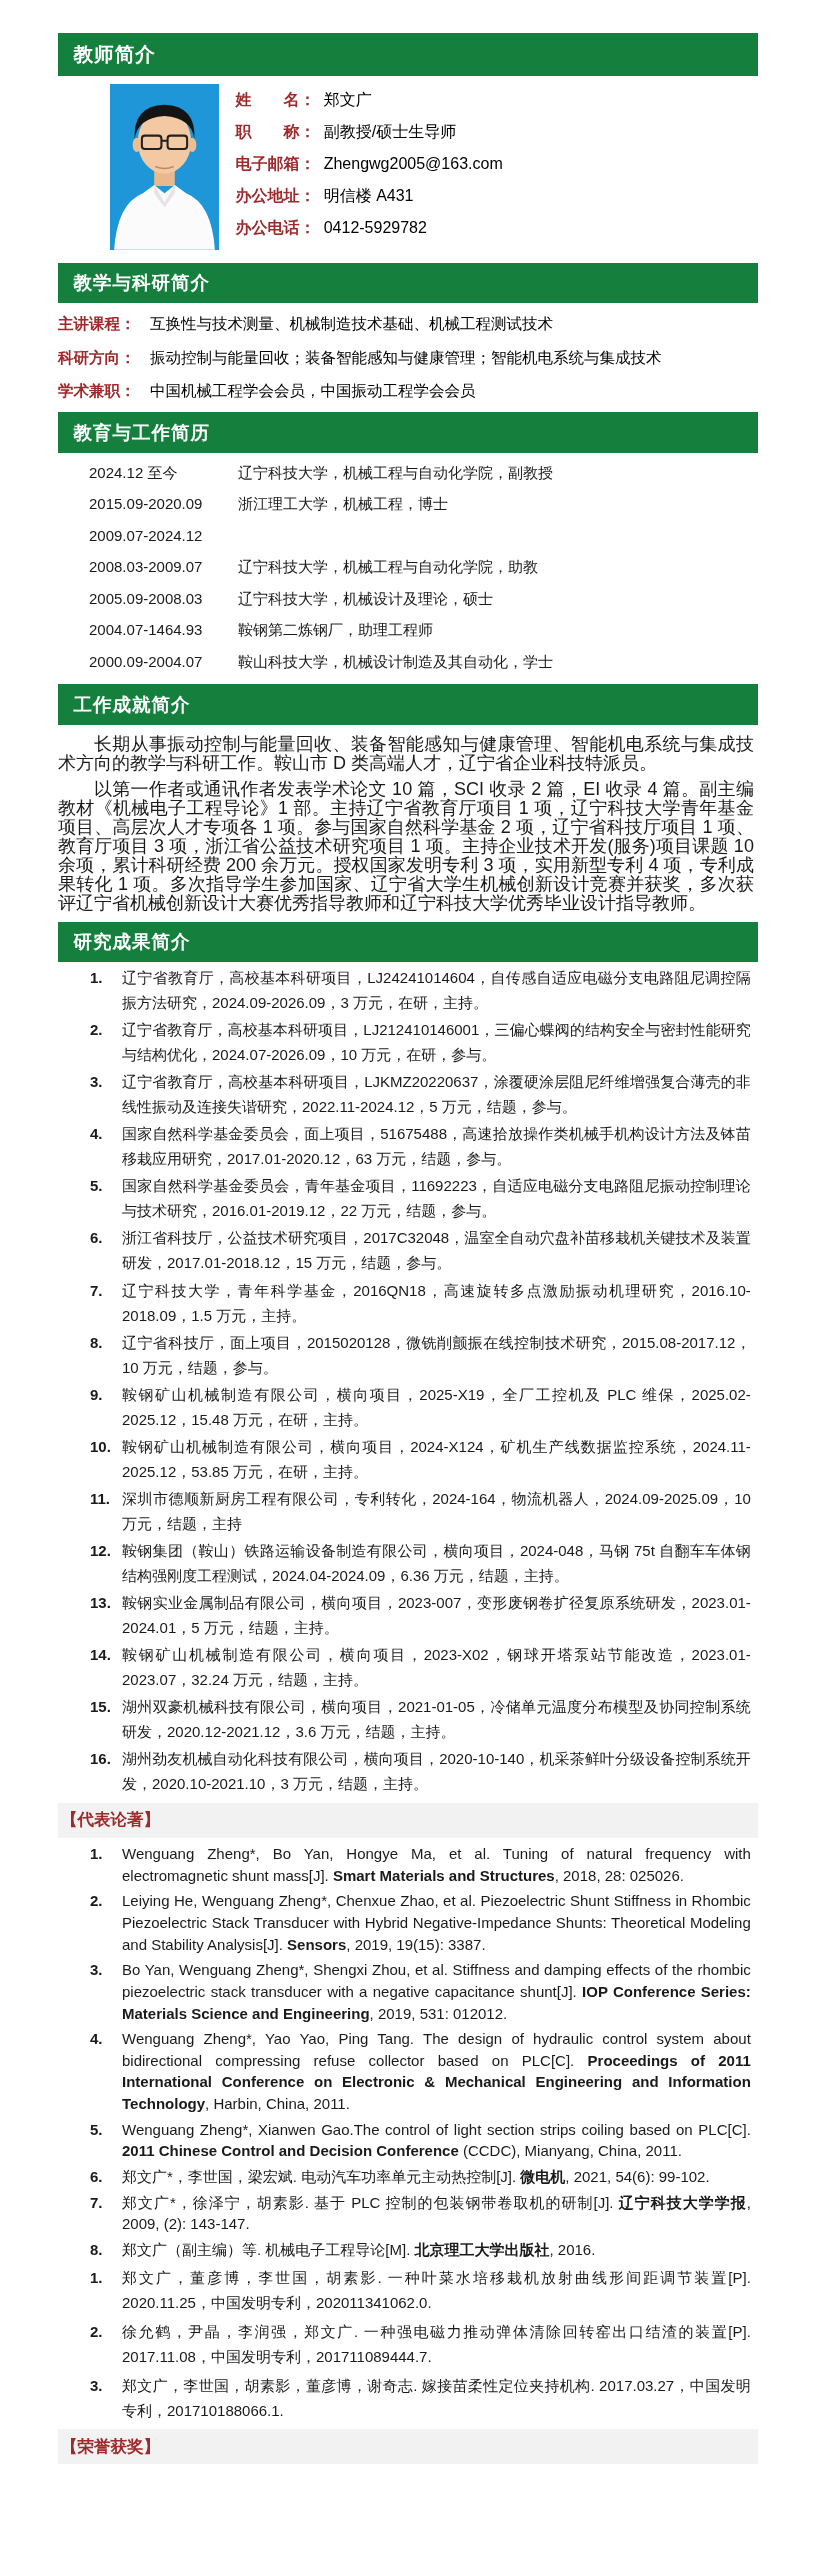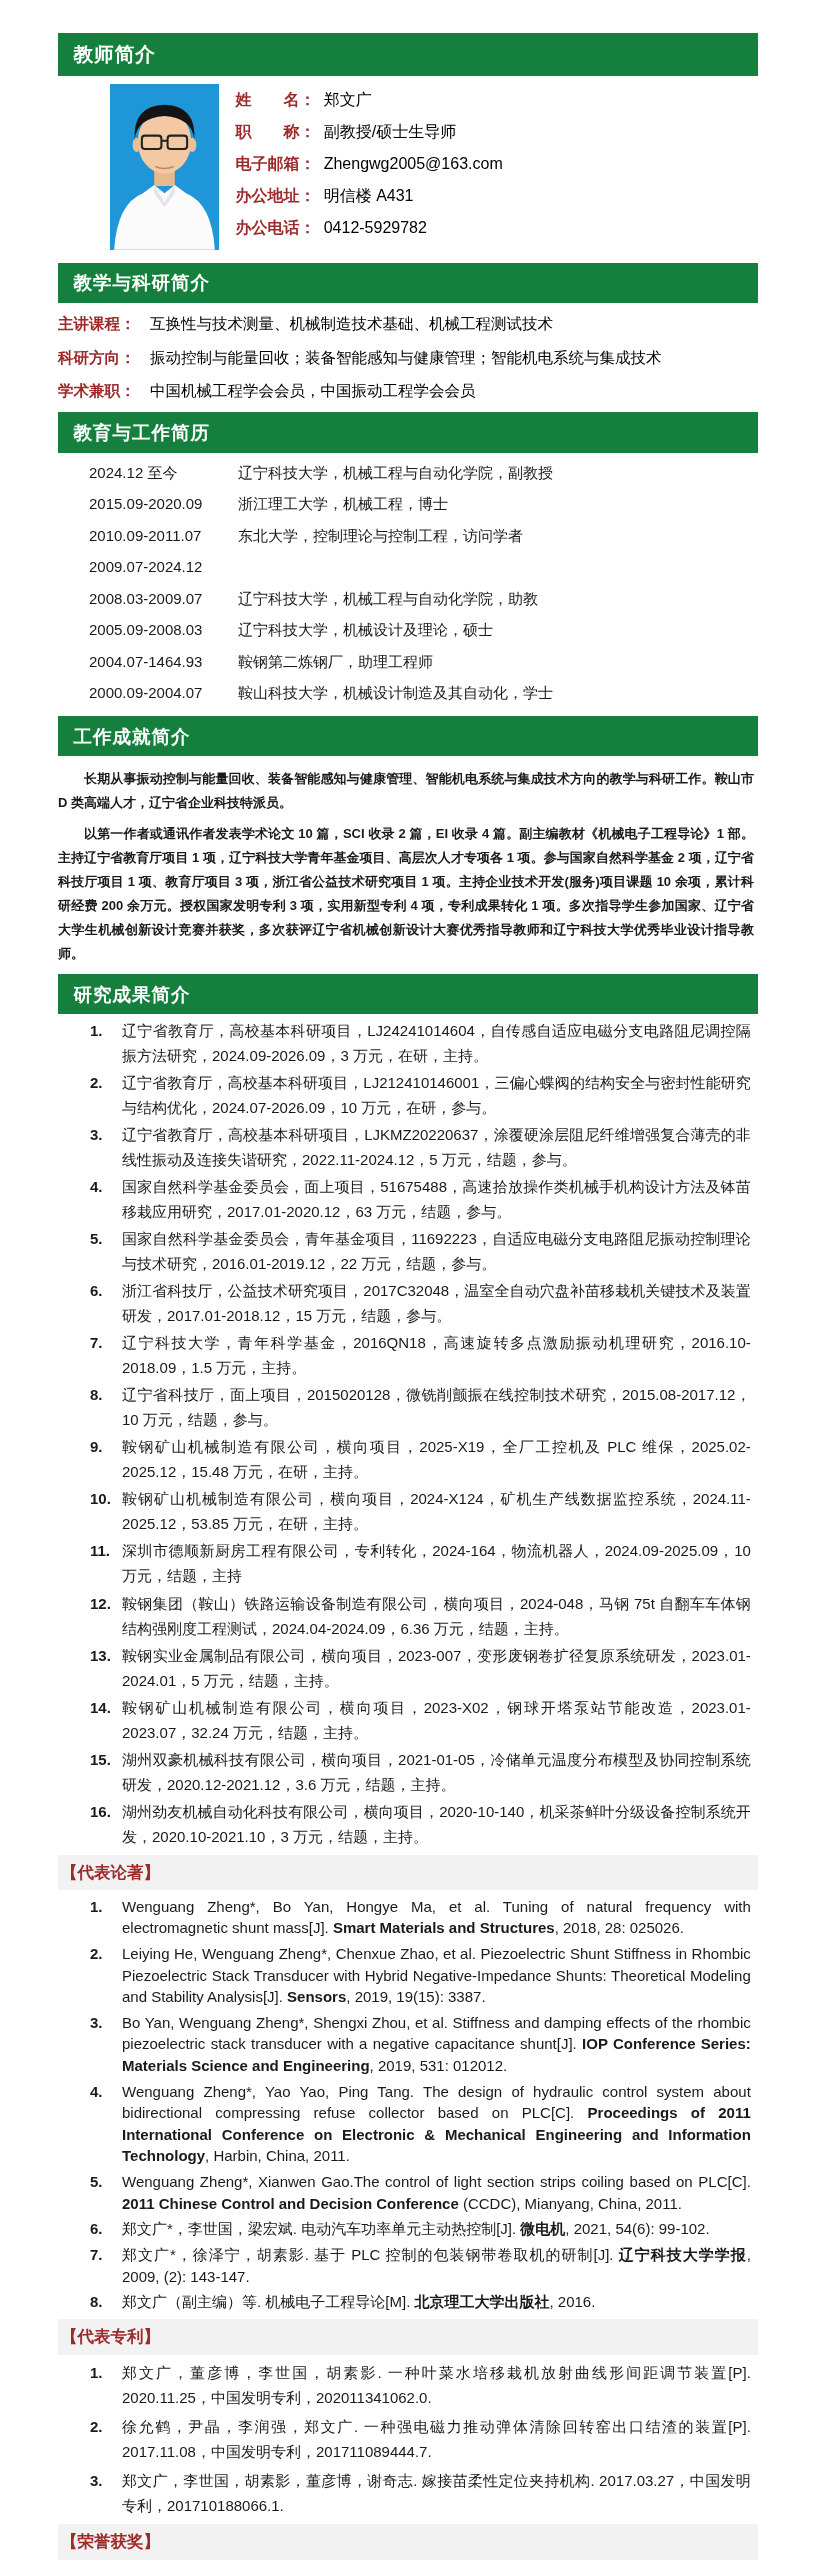"2010.09-2011.07" div.tl-row { html: <div> <span>2010.09-2011.07</span> <span>东北大学，控制理论与控制工程，访问学者</span> </div> -> none }
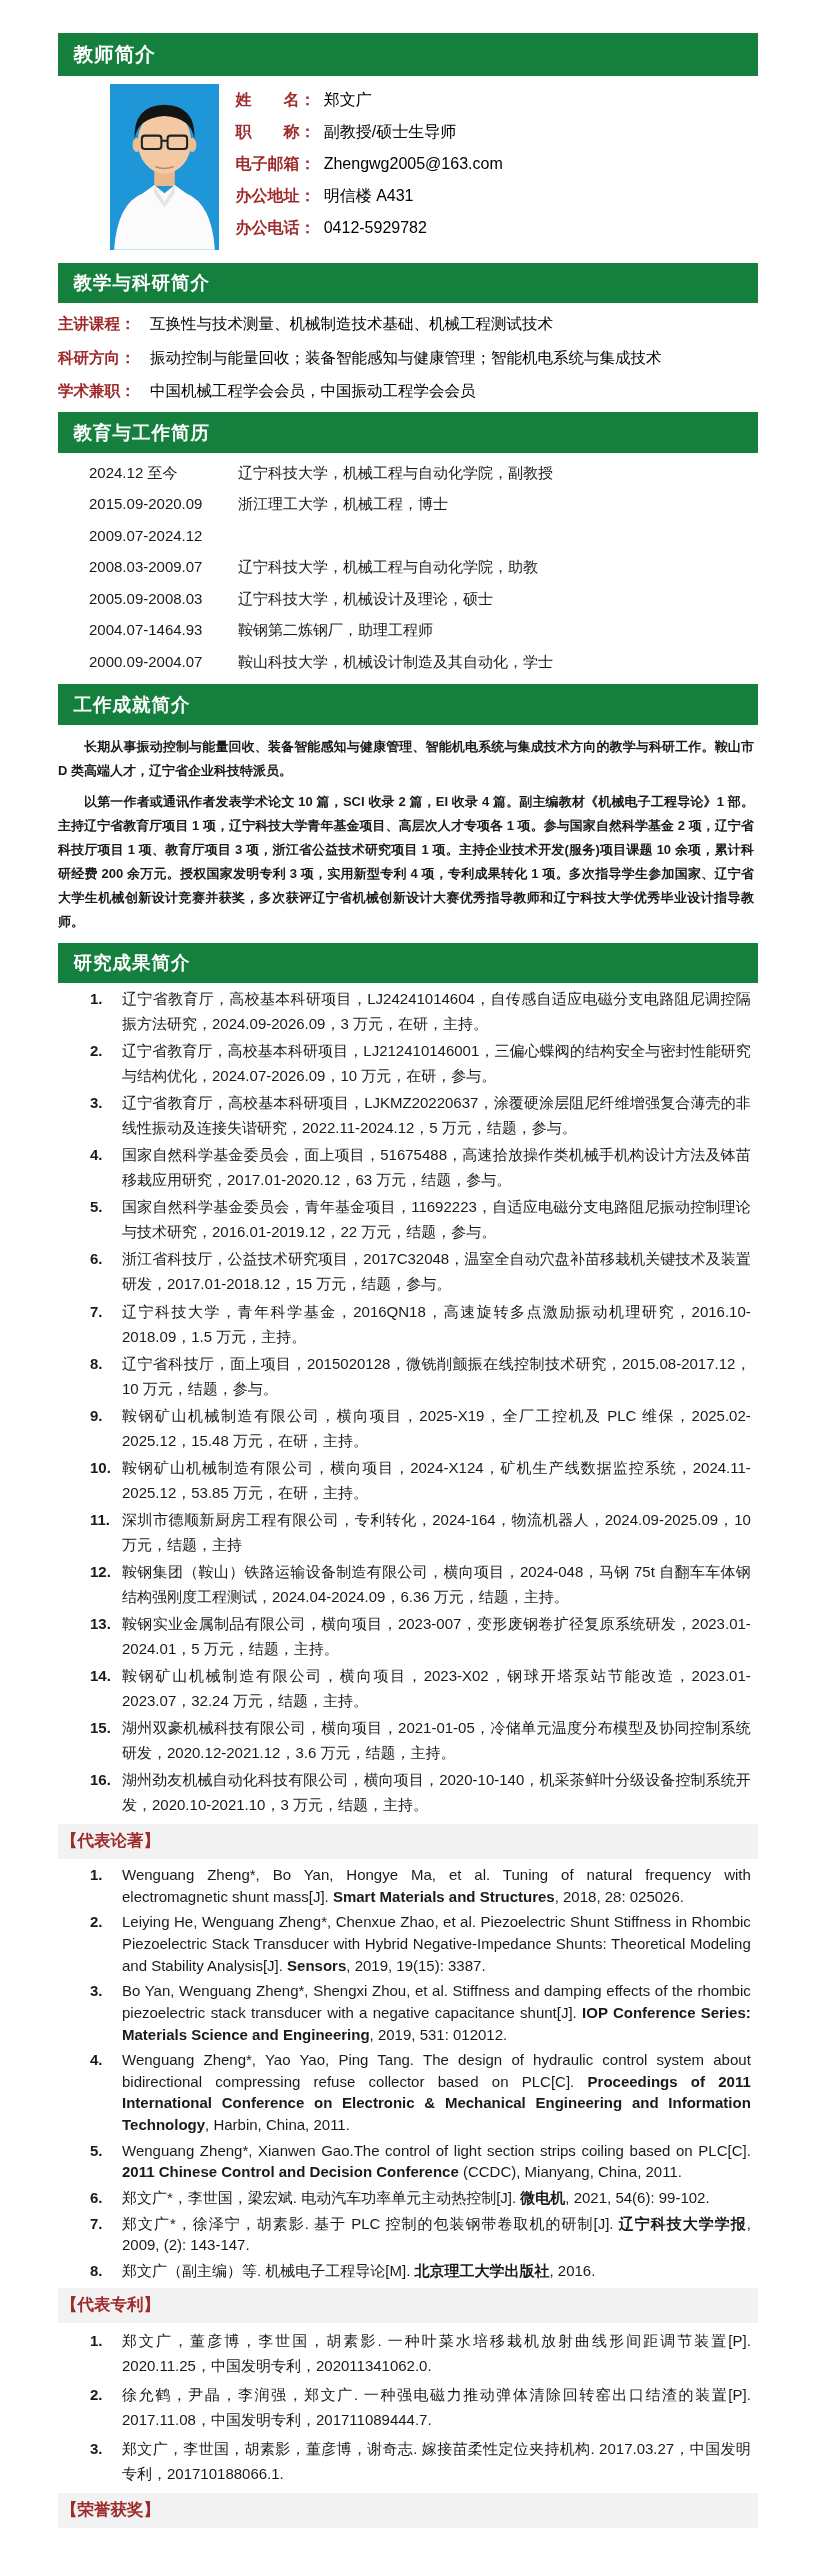"长期从事振动控制与能量回收、装备智能感知与健康管理、智能机电系统与集成技术方向的" .paras p { font-size: 13px -> 18px; font-weight: bold -> none; line-height: 24px -> 19px }
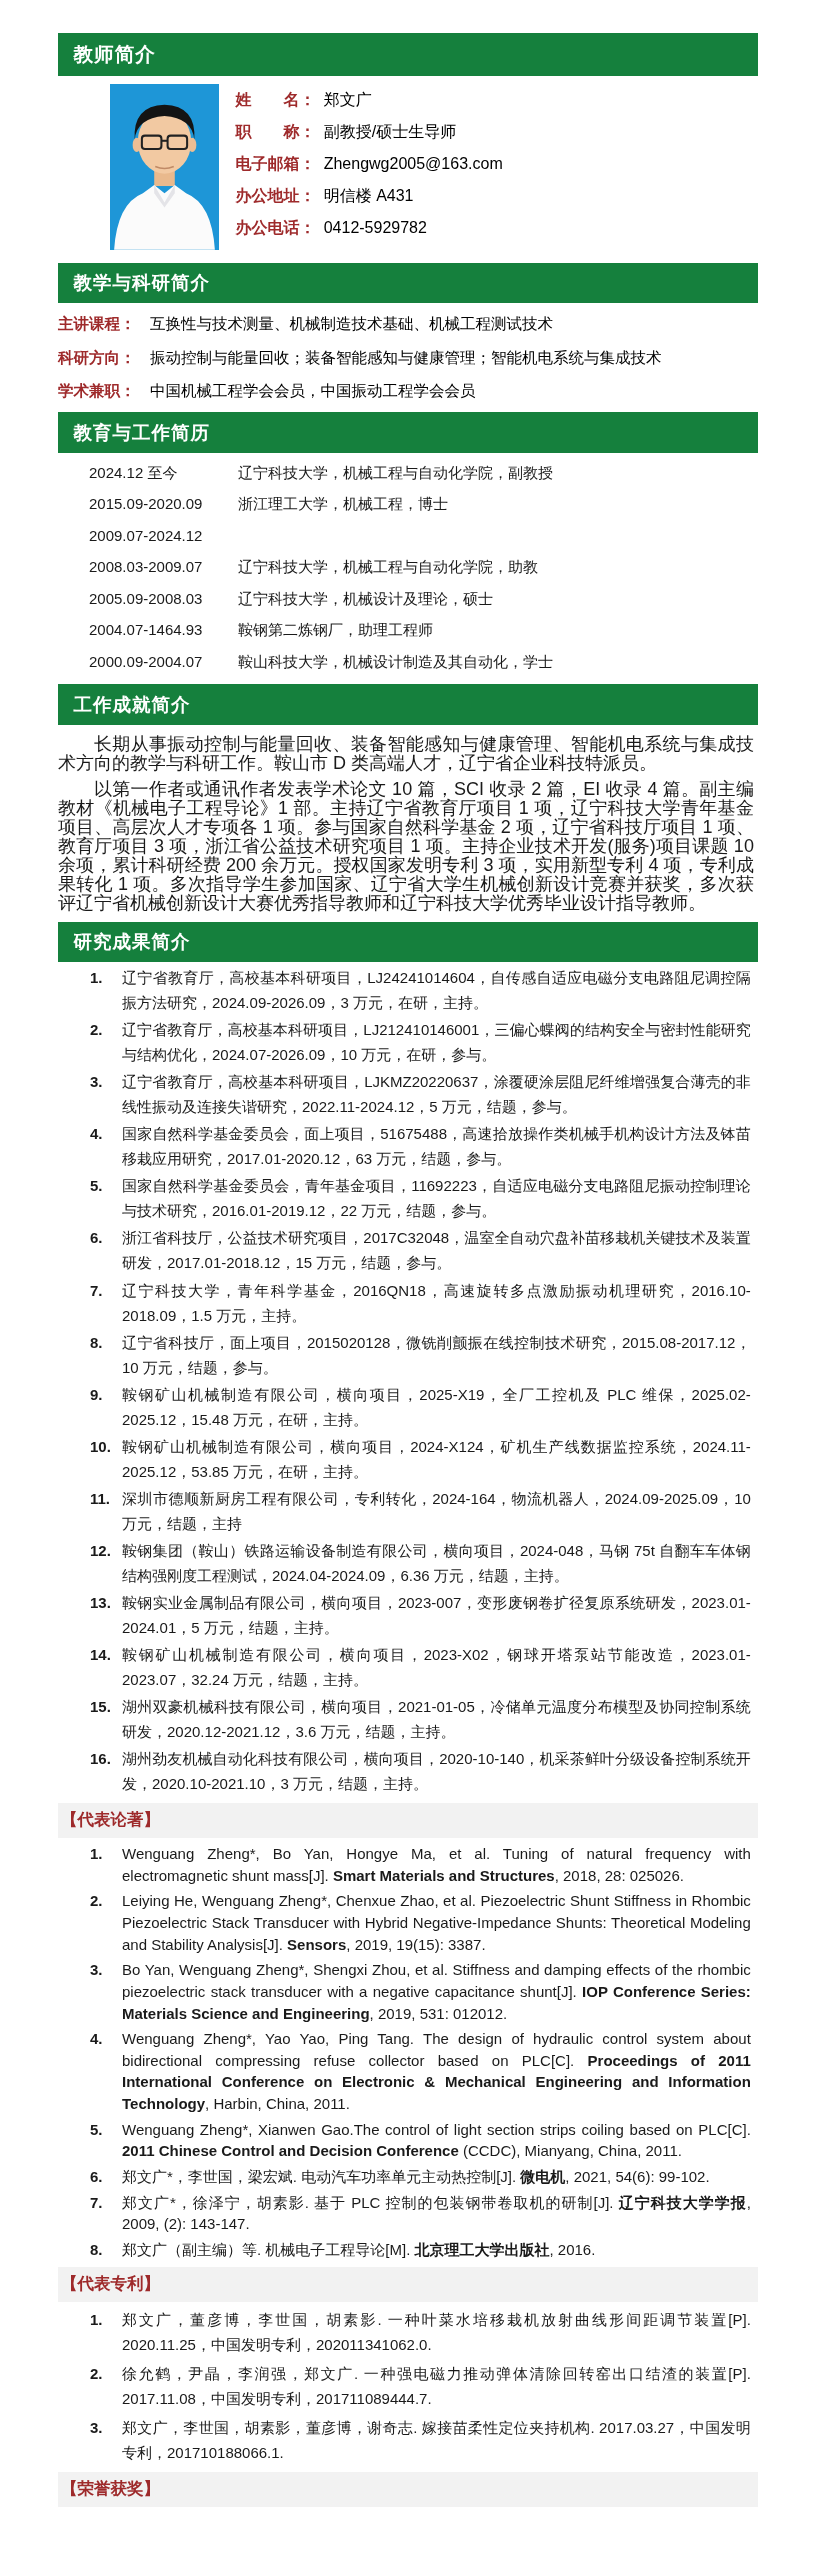"【代表专利】" div.sub-band { html: <div>【代表专利】</div> -> none }
